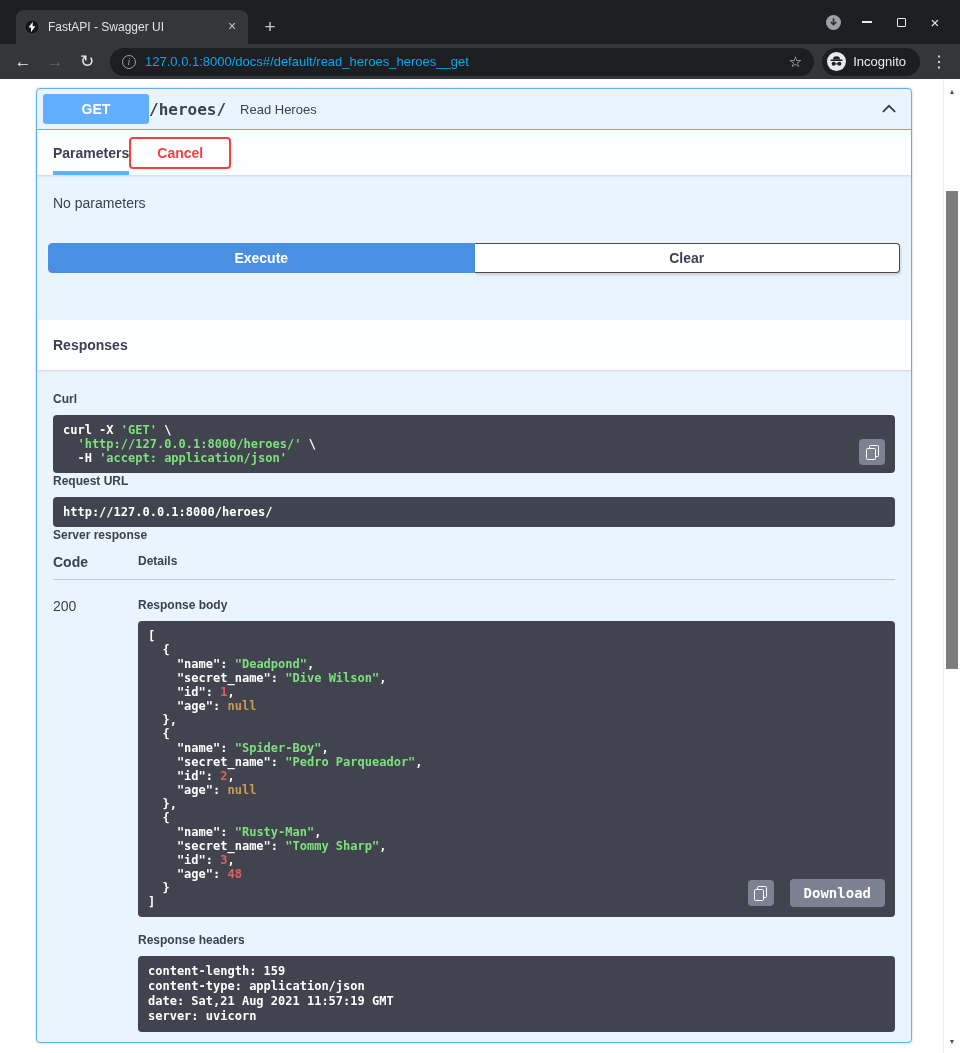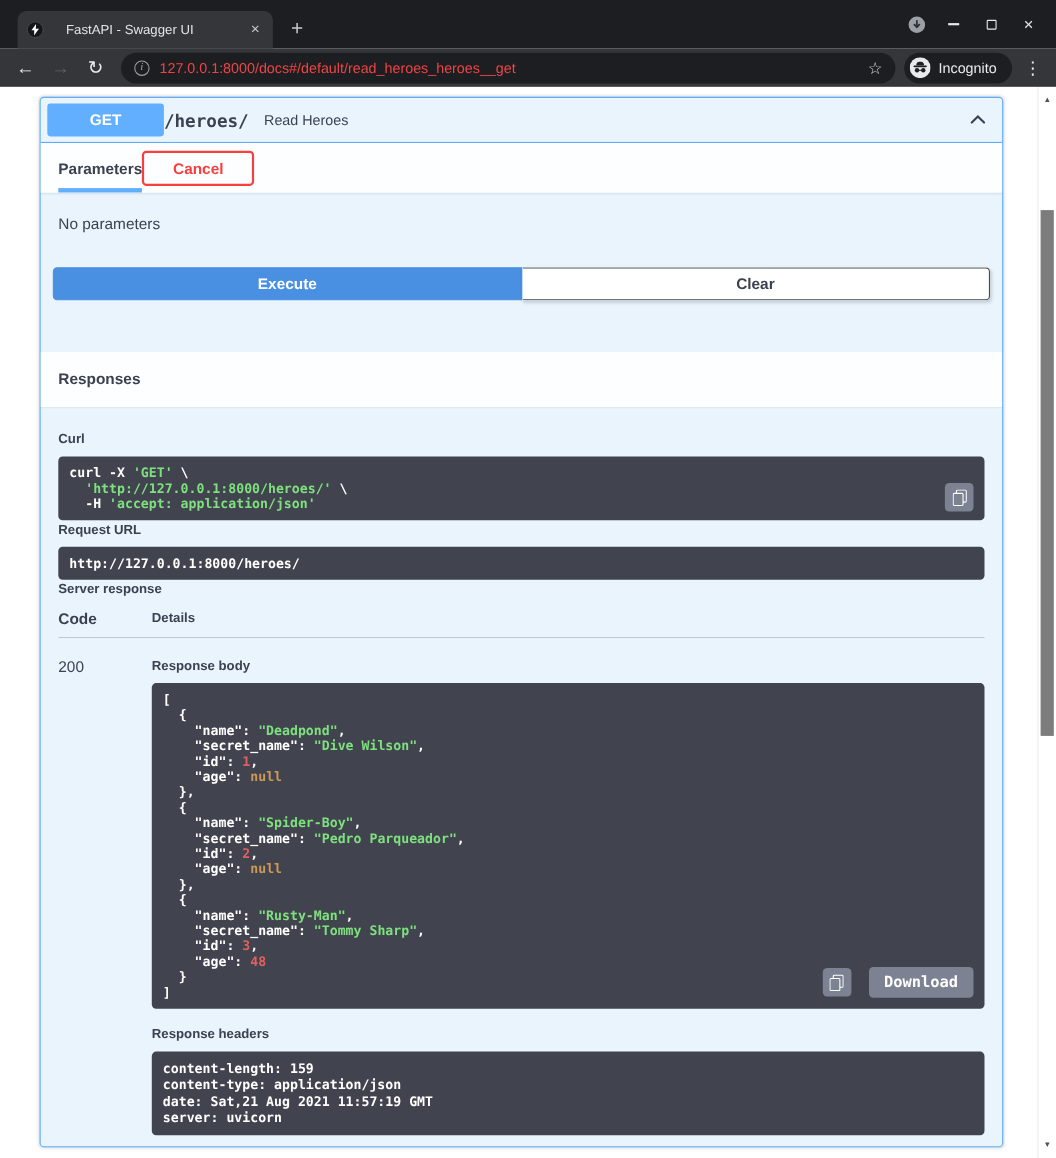"FastAPI - Swagger UI" .tab { gap: 20px -> 8px }
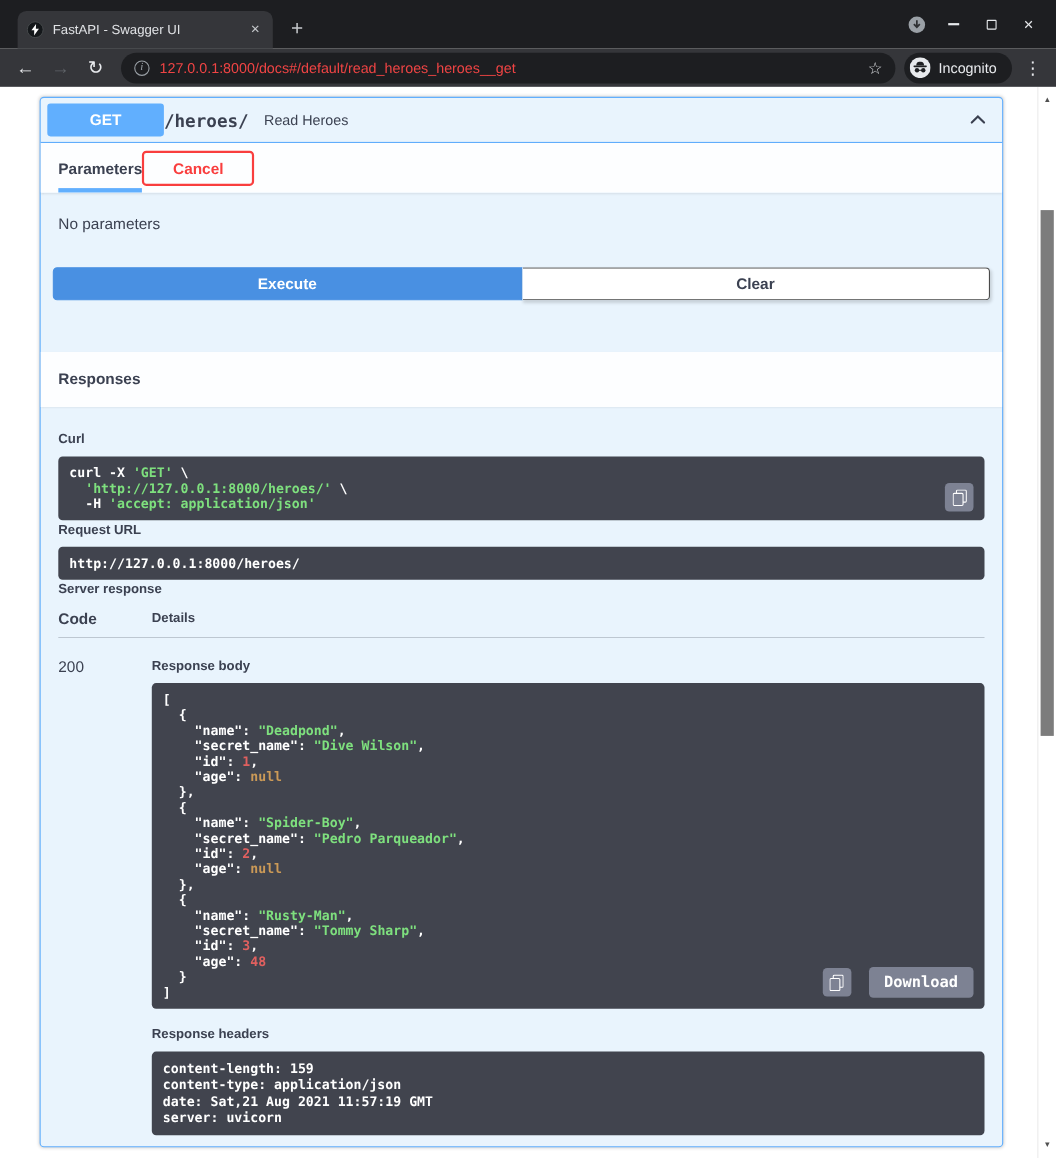"127.0.0.1:8000/docs#/default/read_heroes" .url-text { color: #ef4444 -> #0ea5e9 }
